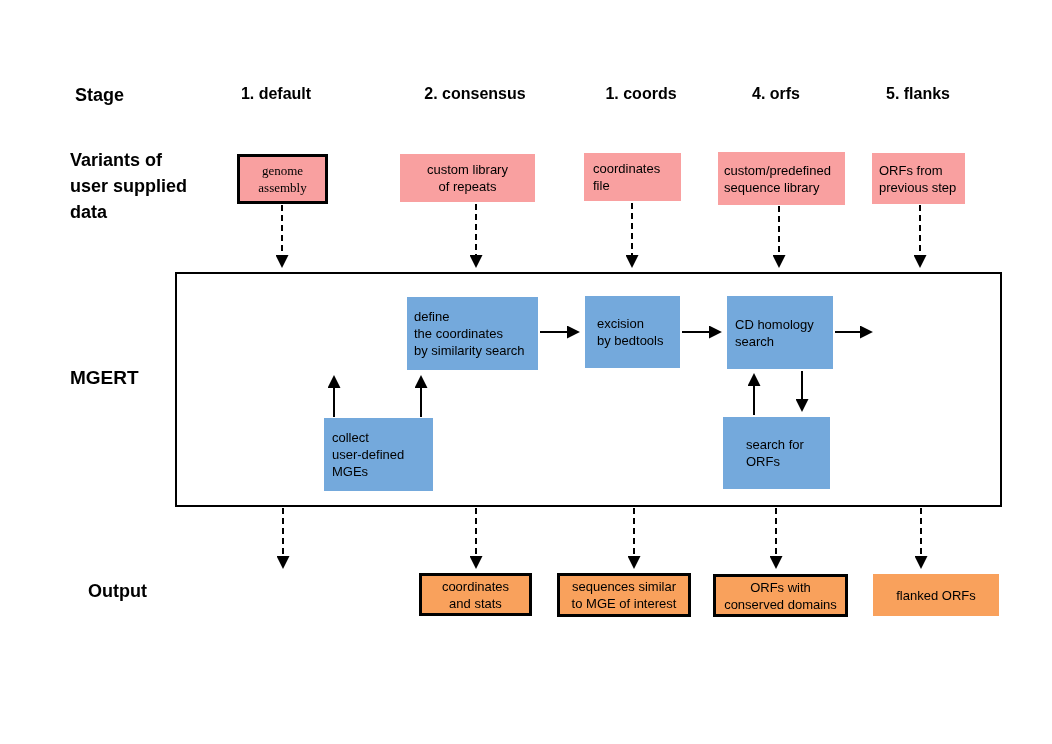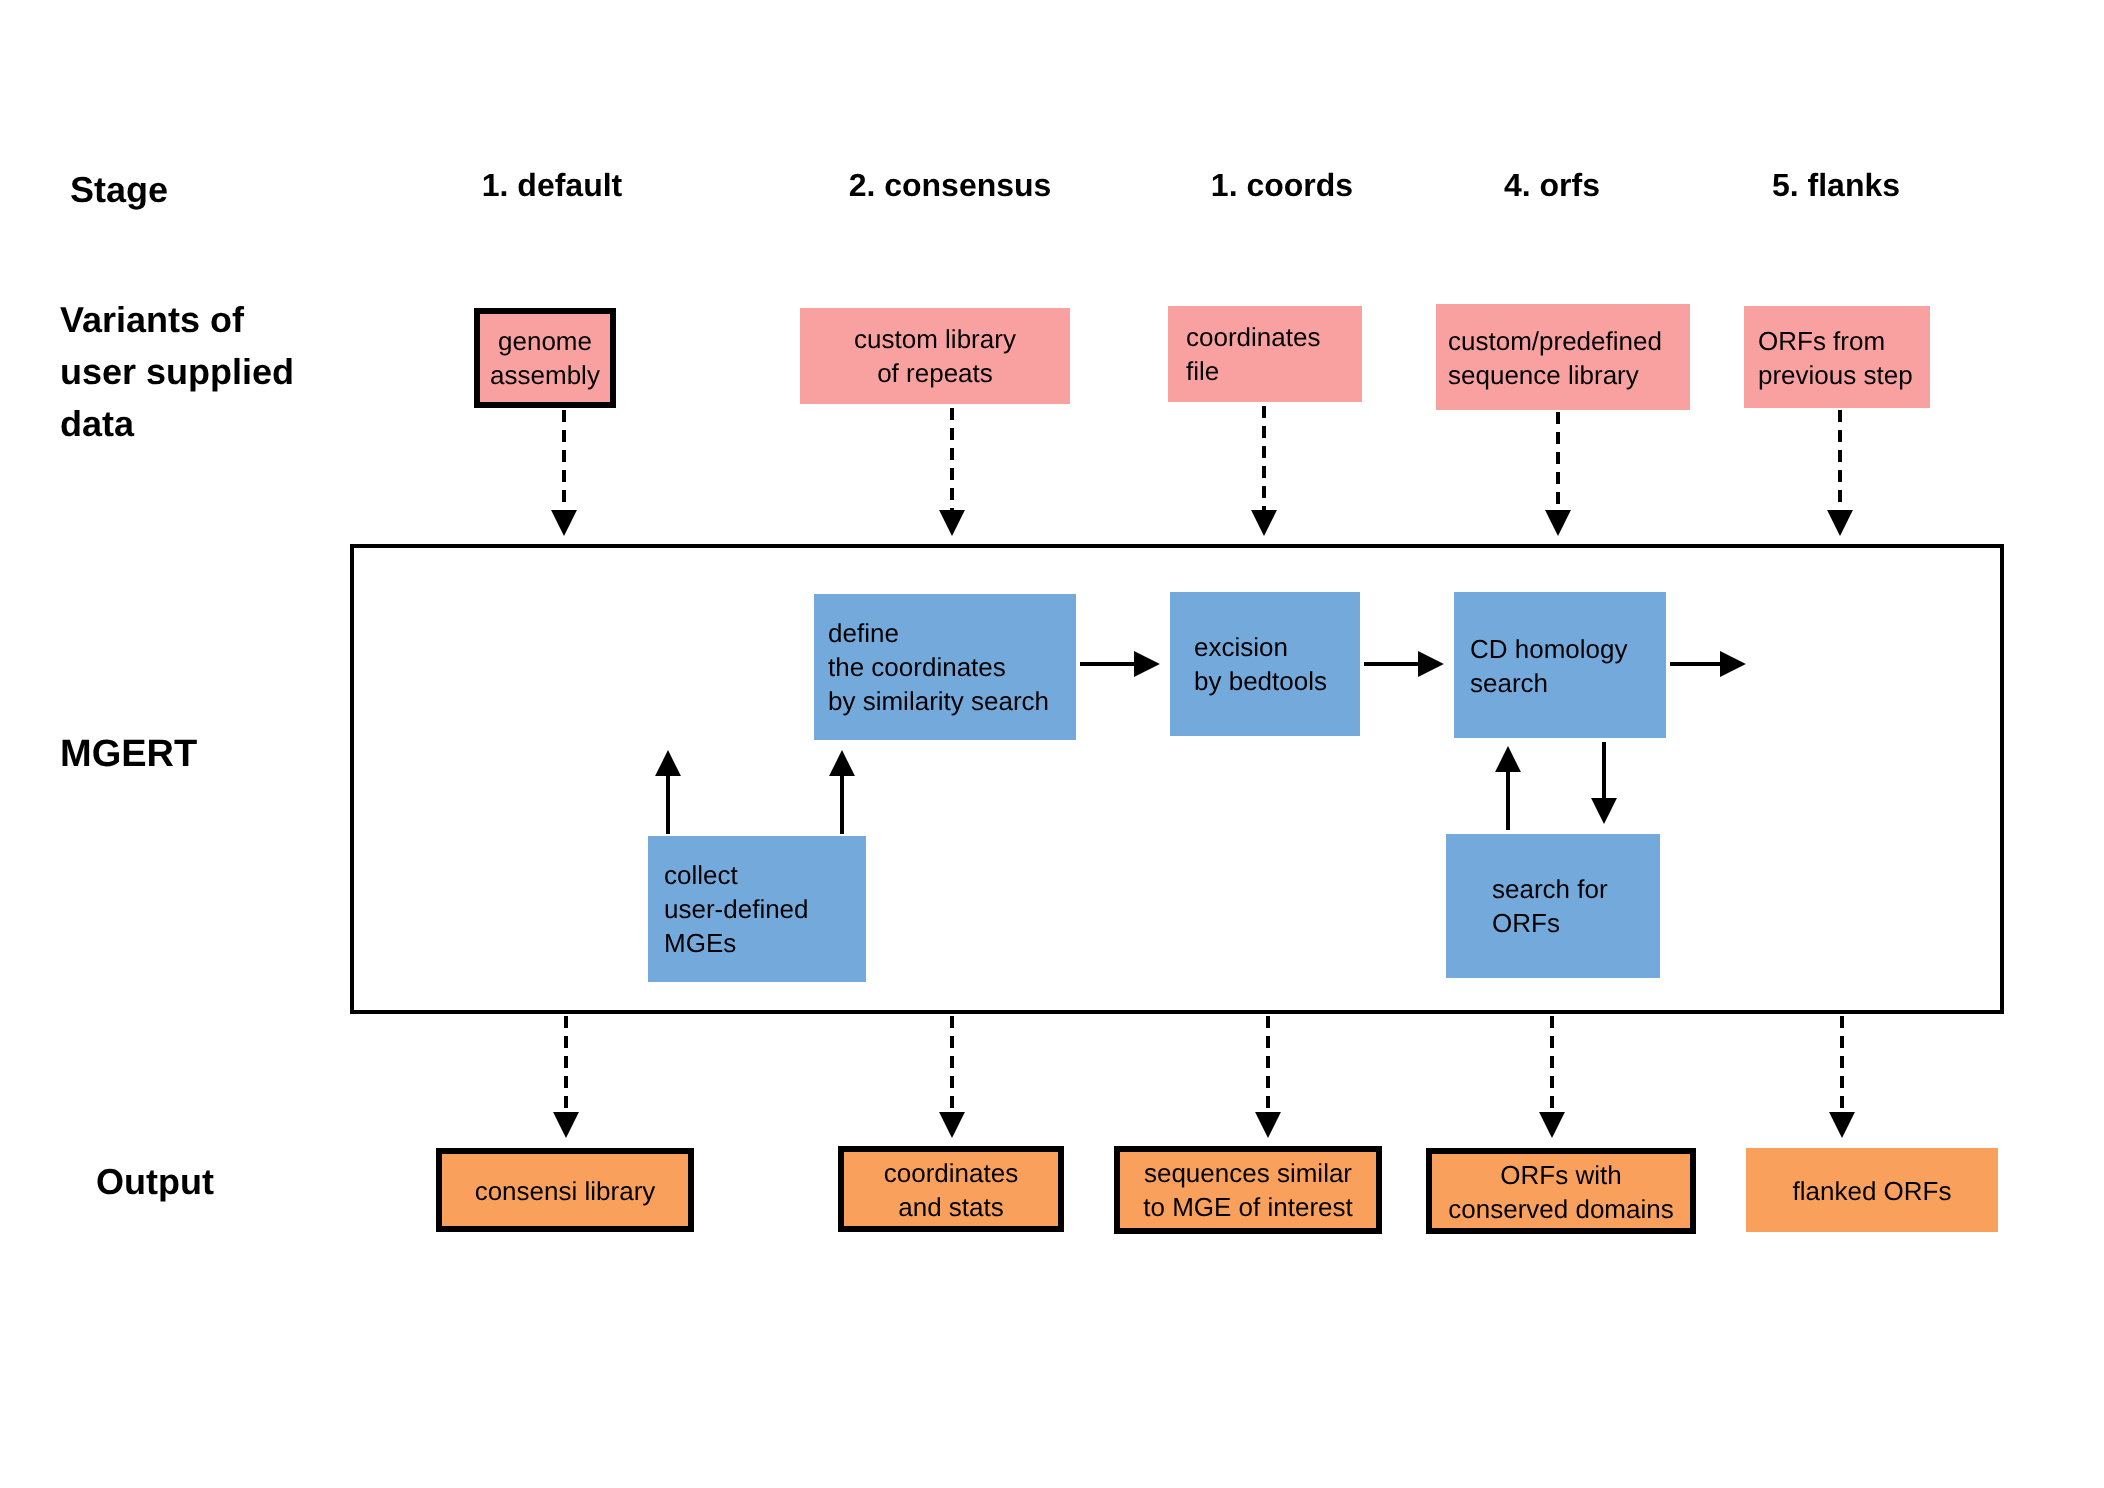"Stage" .biglabel { margin-left: none -> 40px }
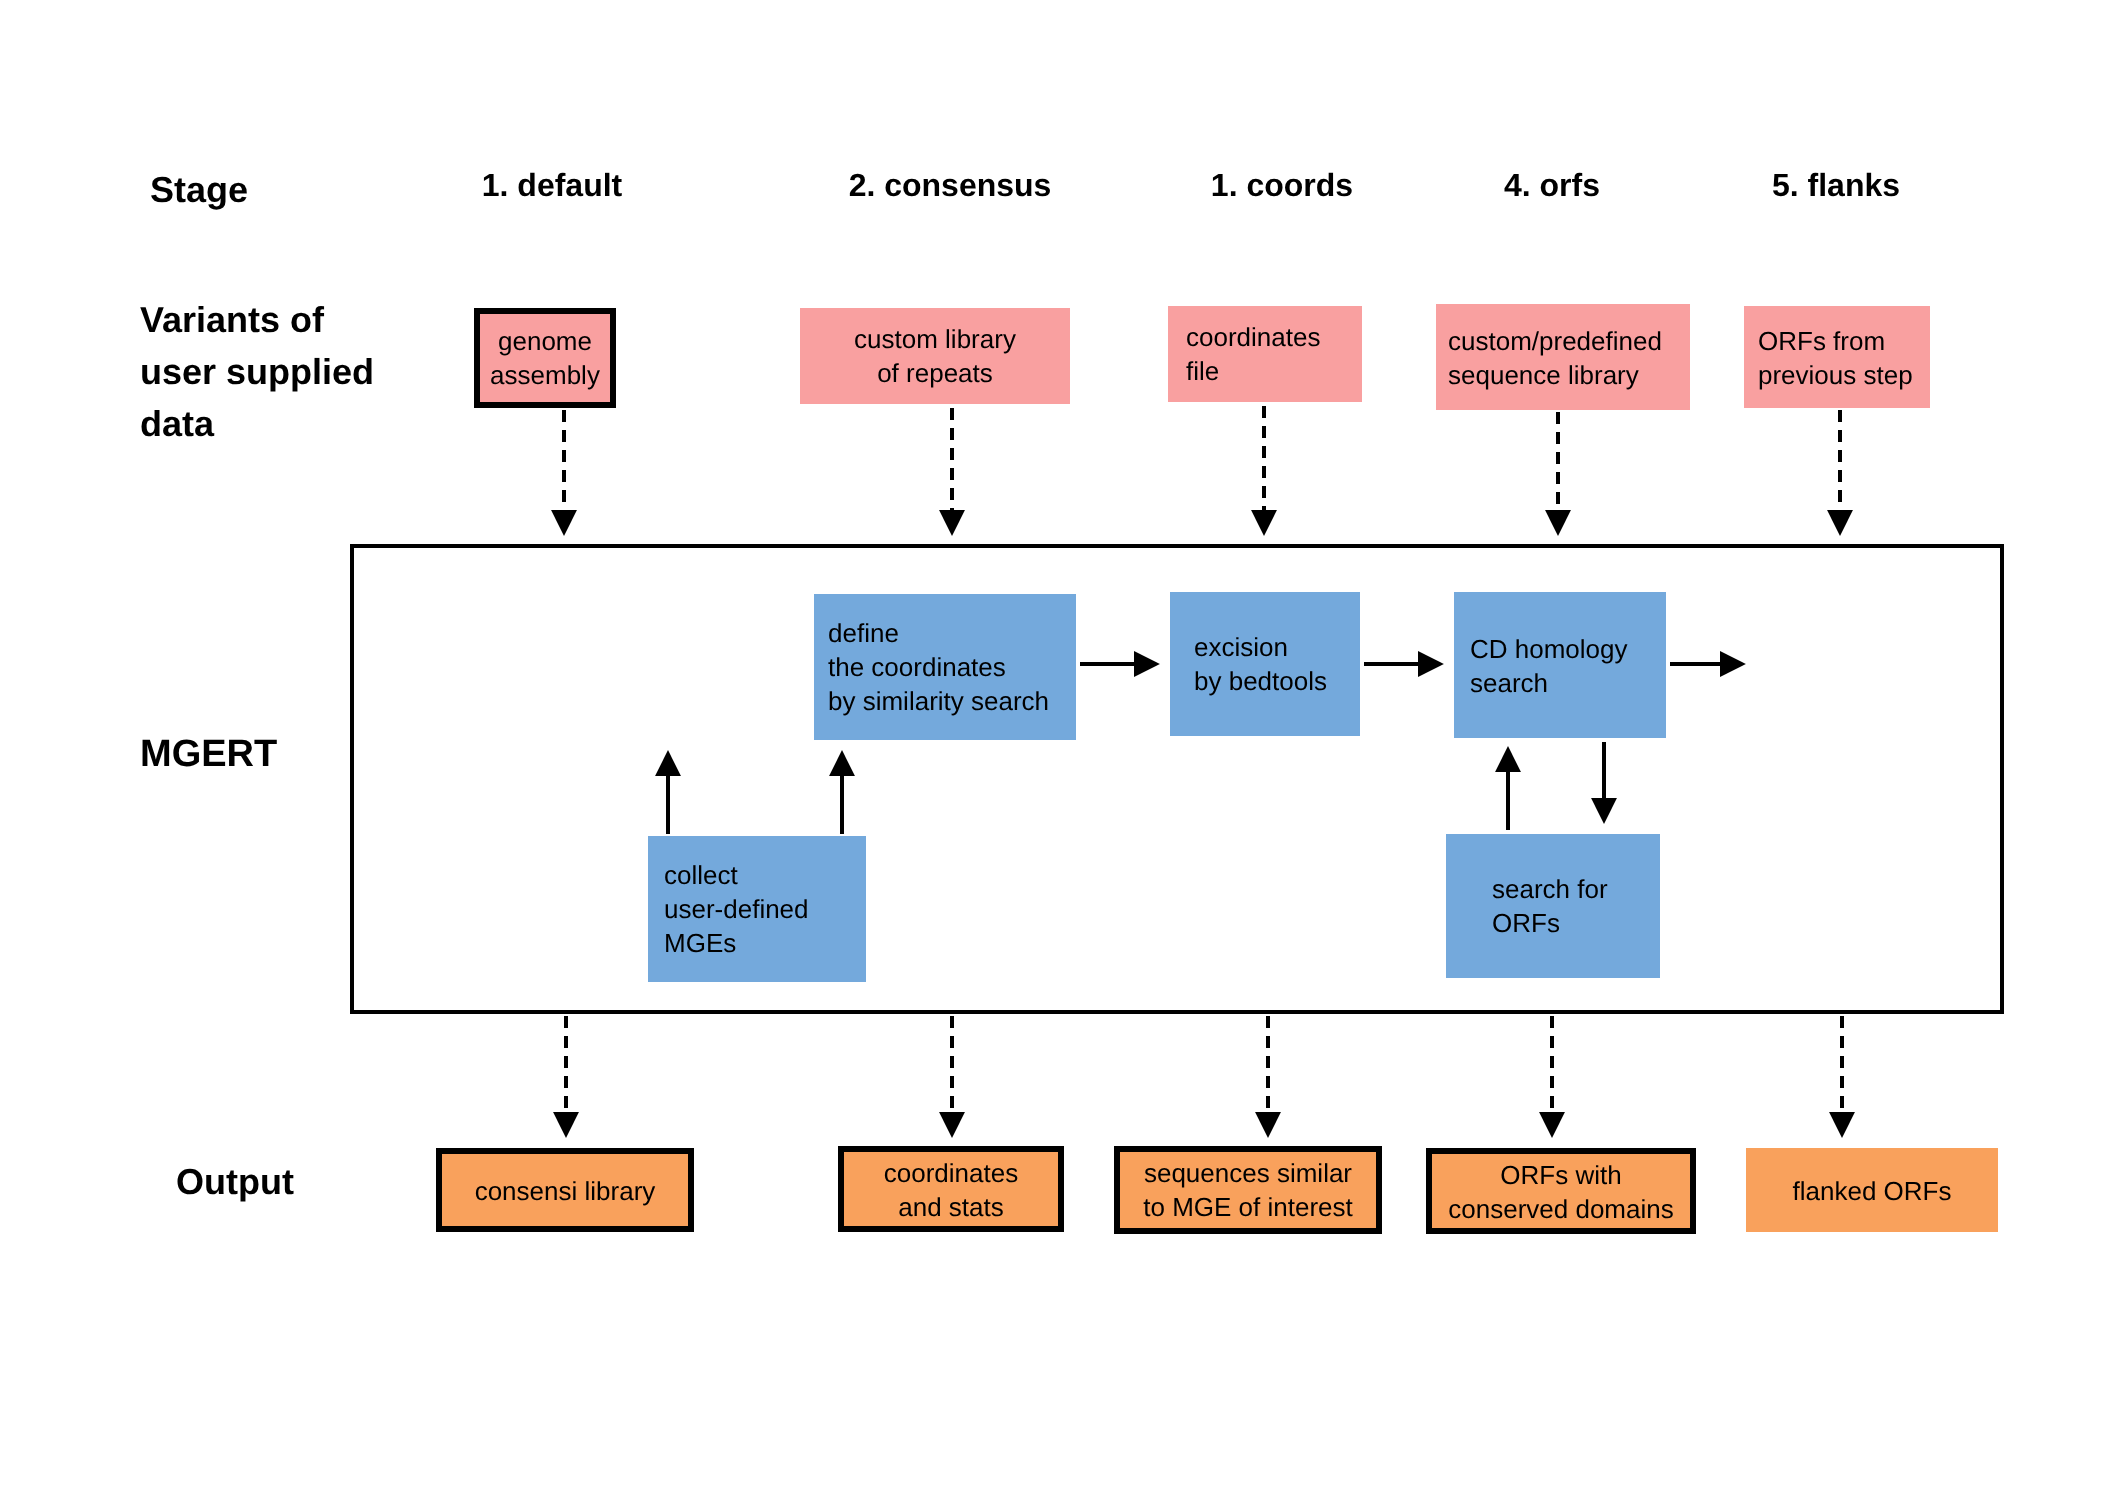"genome" div.abs { font-family: none -> Liberation Serif, serif; width: 71px -> 91px }
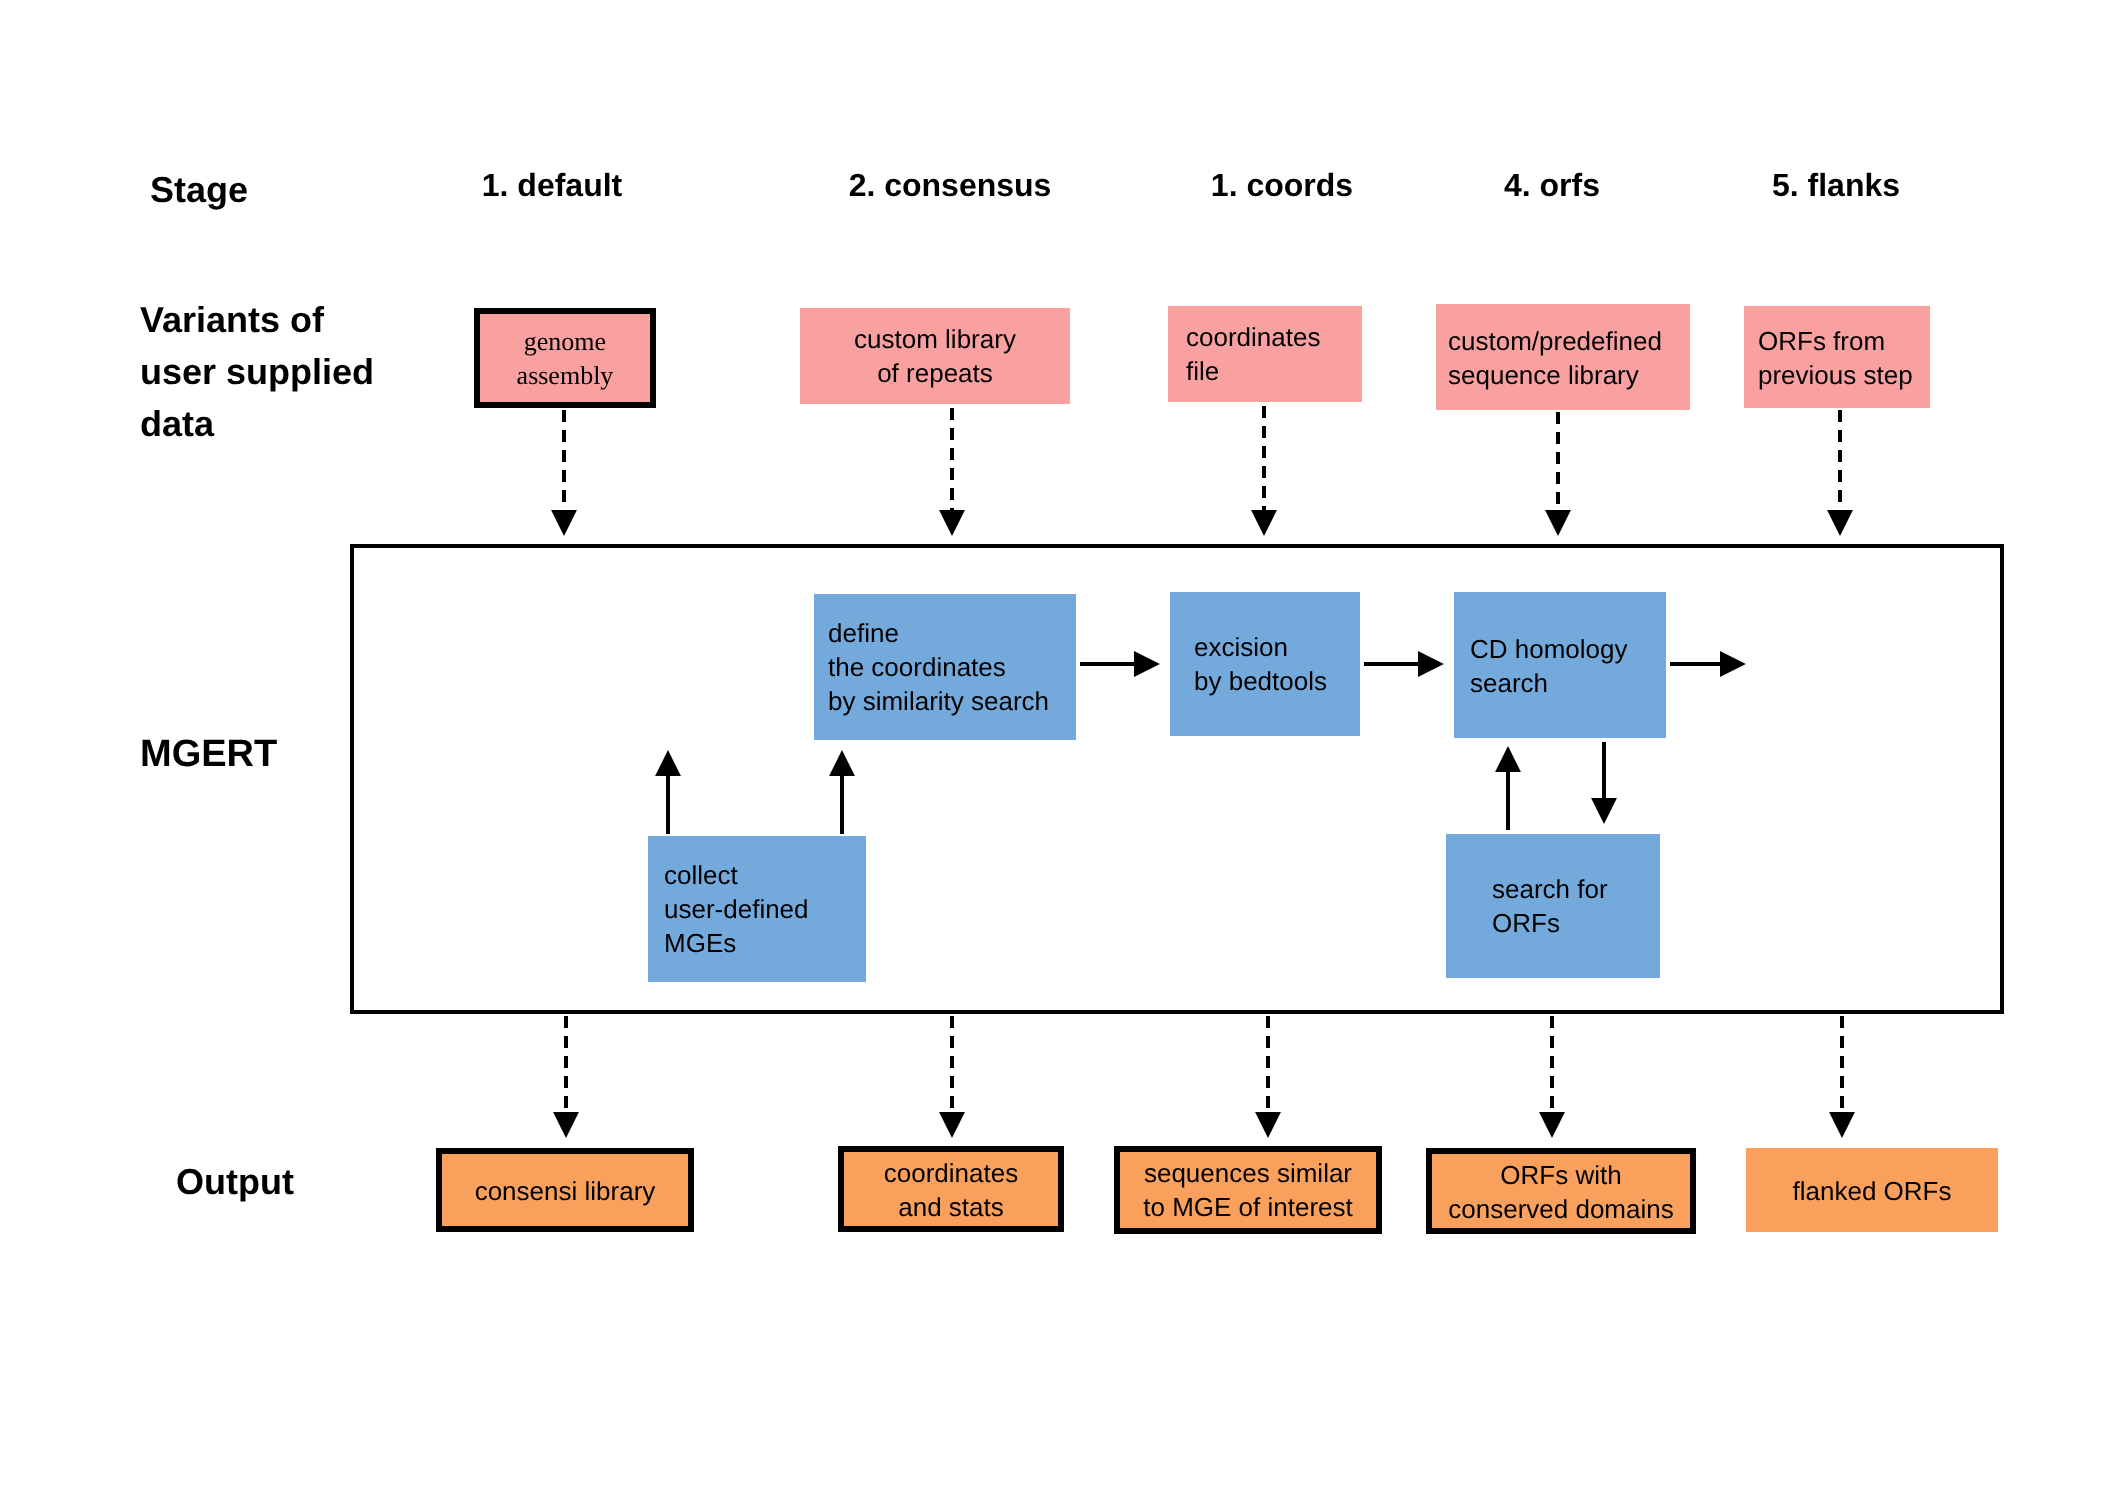"consensi library" div.abs { html: <div>consensi library</div> -> none }
